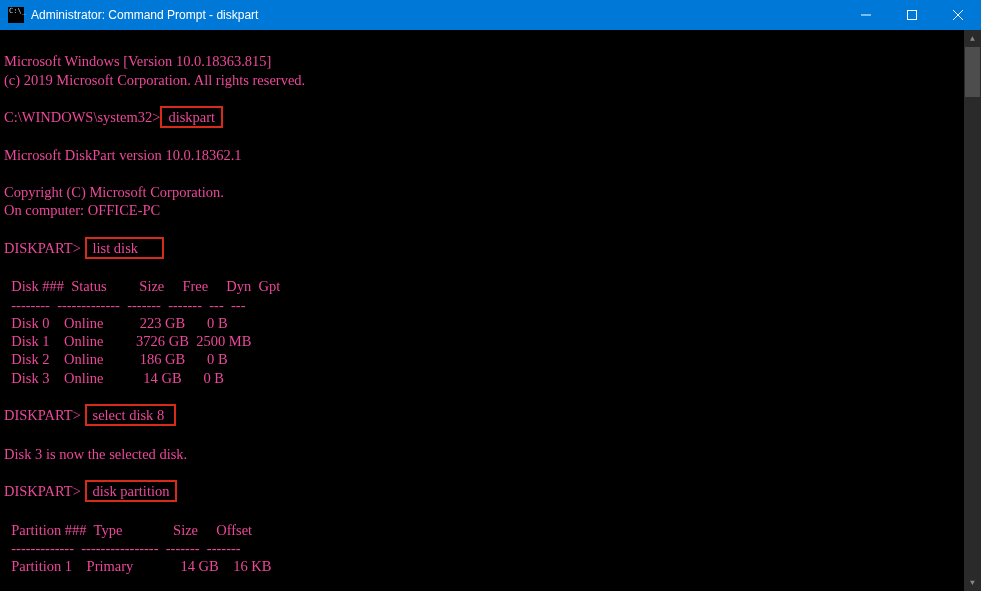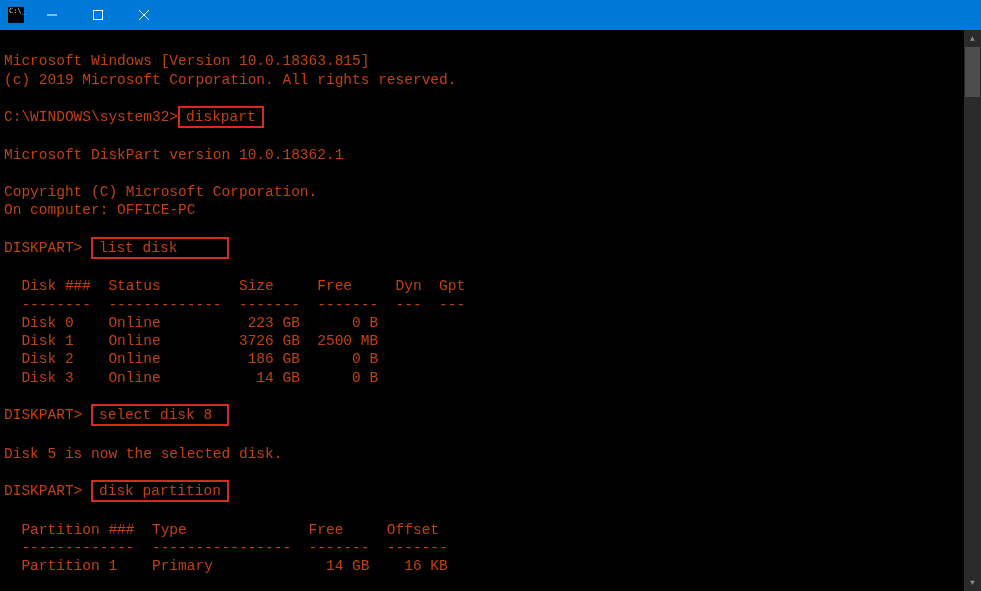"Administrator: Command Prompt - diskpart" div.titlebar-title { html: none -> <div>Administrator: Command Prompt - diskpart</div> }
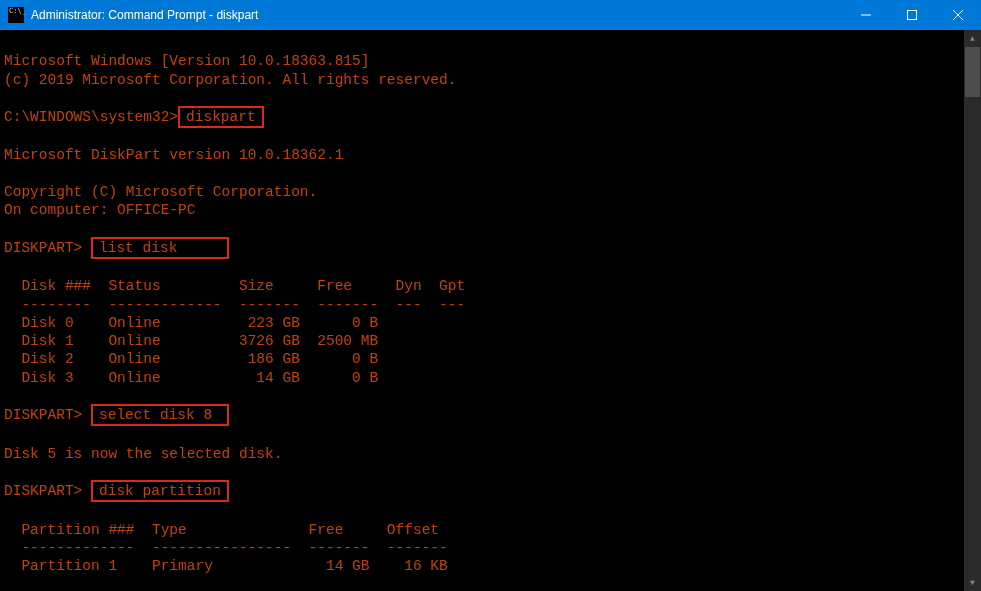"Microsoft Windows [Version" .terminal { color: #c2410c -> #ec4899; font-family: none -> Liberation Serif, serif }
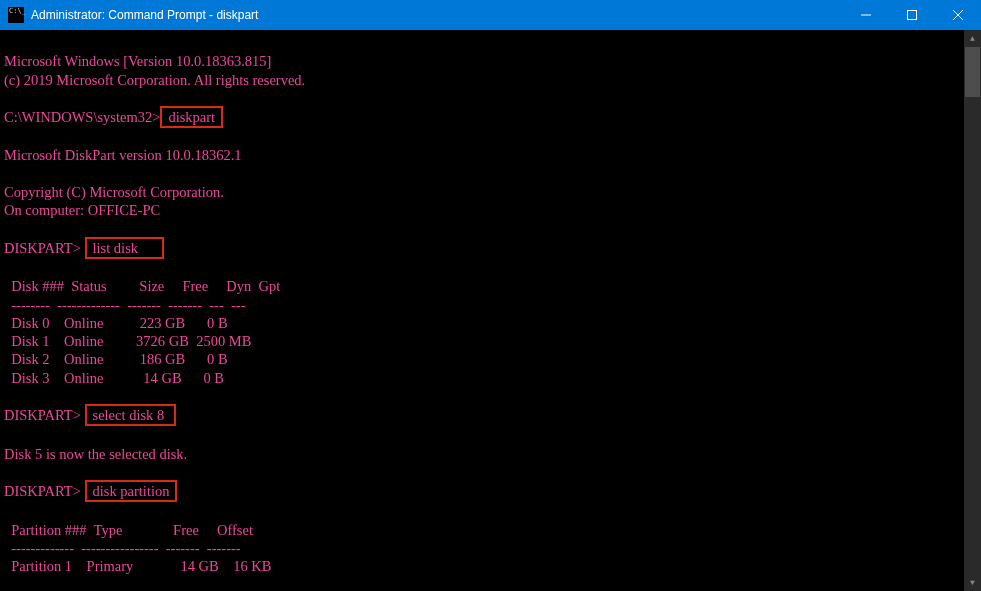"Disk 5 is now the" span.terminal-line { text: 5 -> 3 }
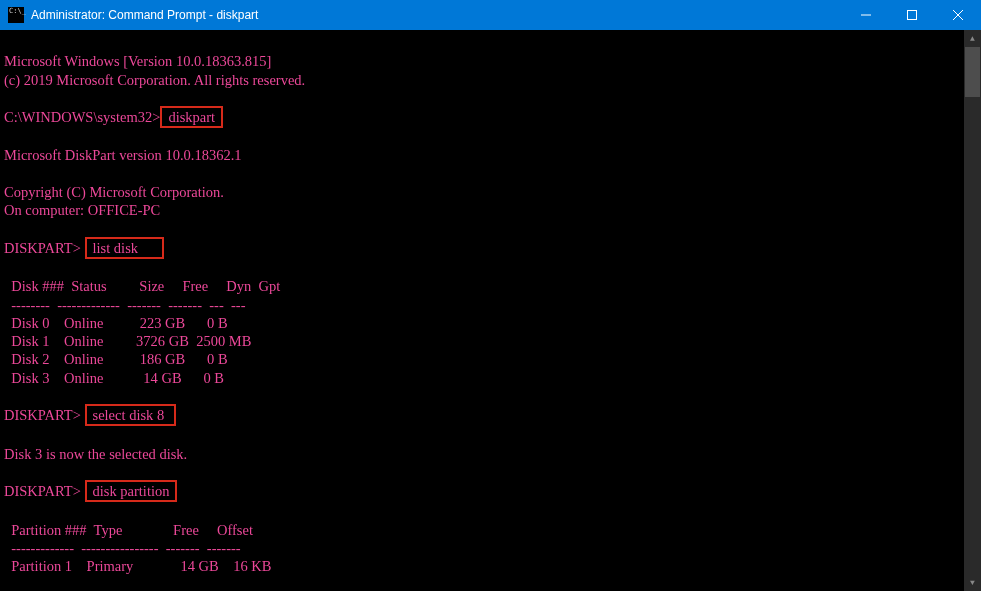"Partition ### Type Free Offset" span.terminal-line { text: Free -> Size }
